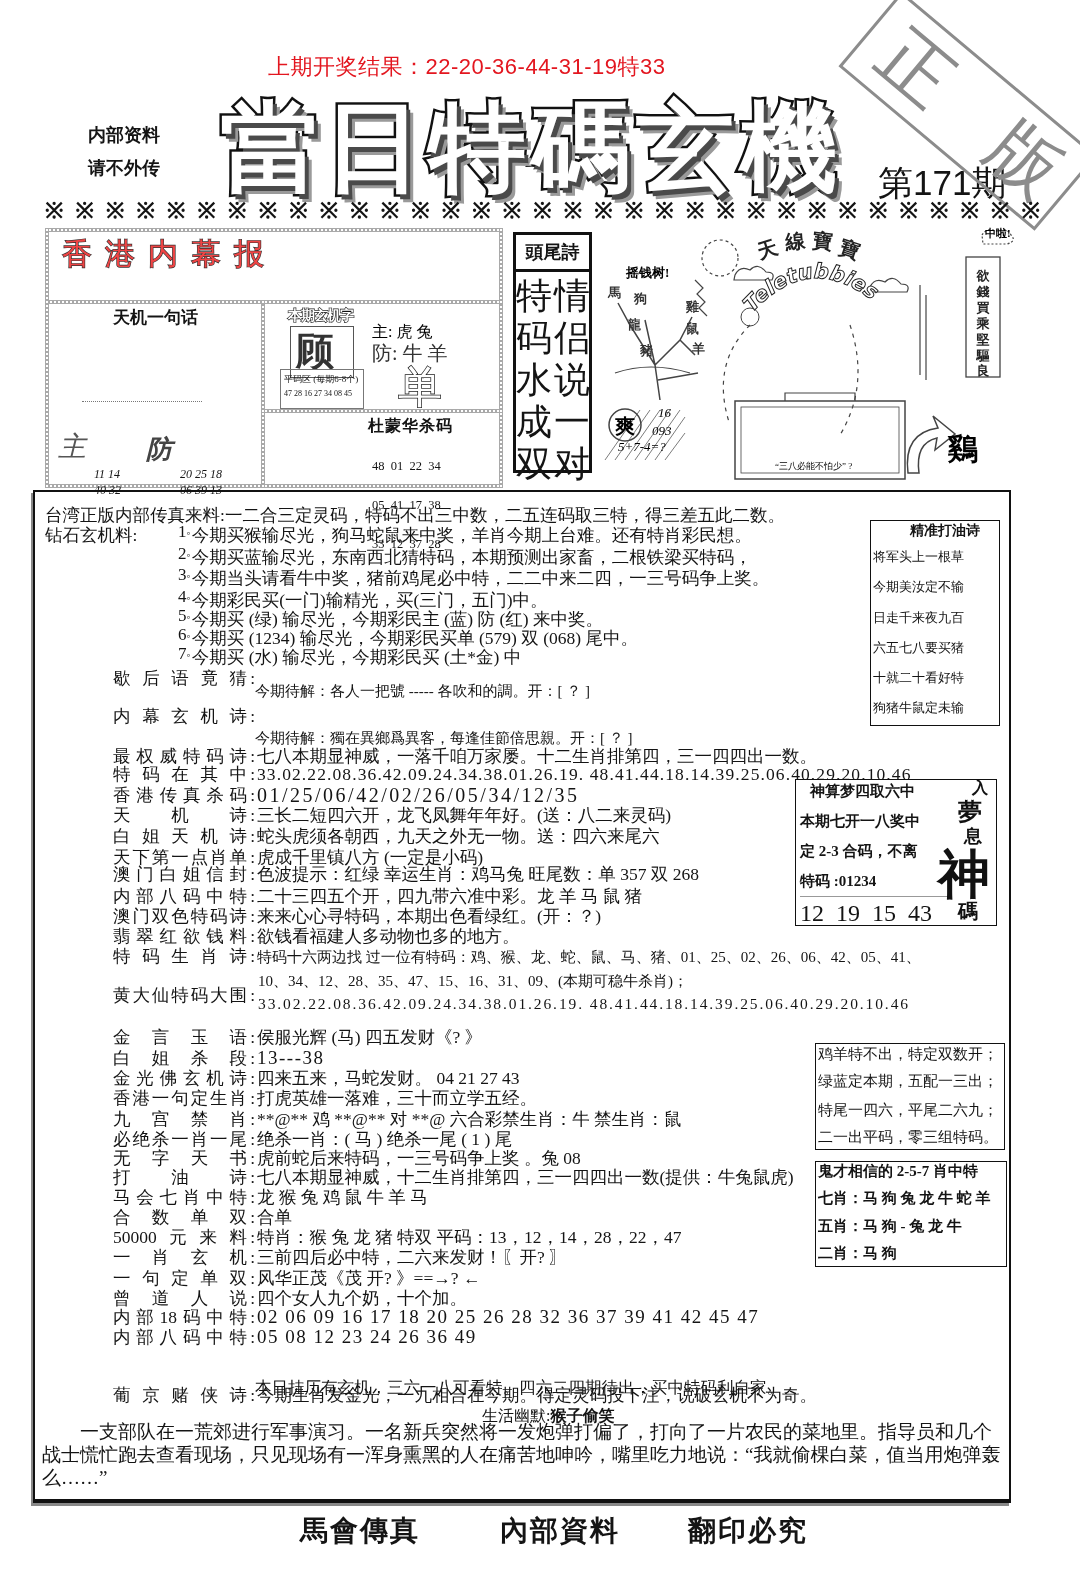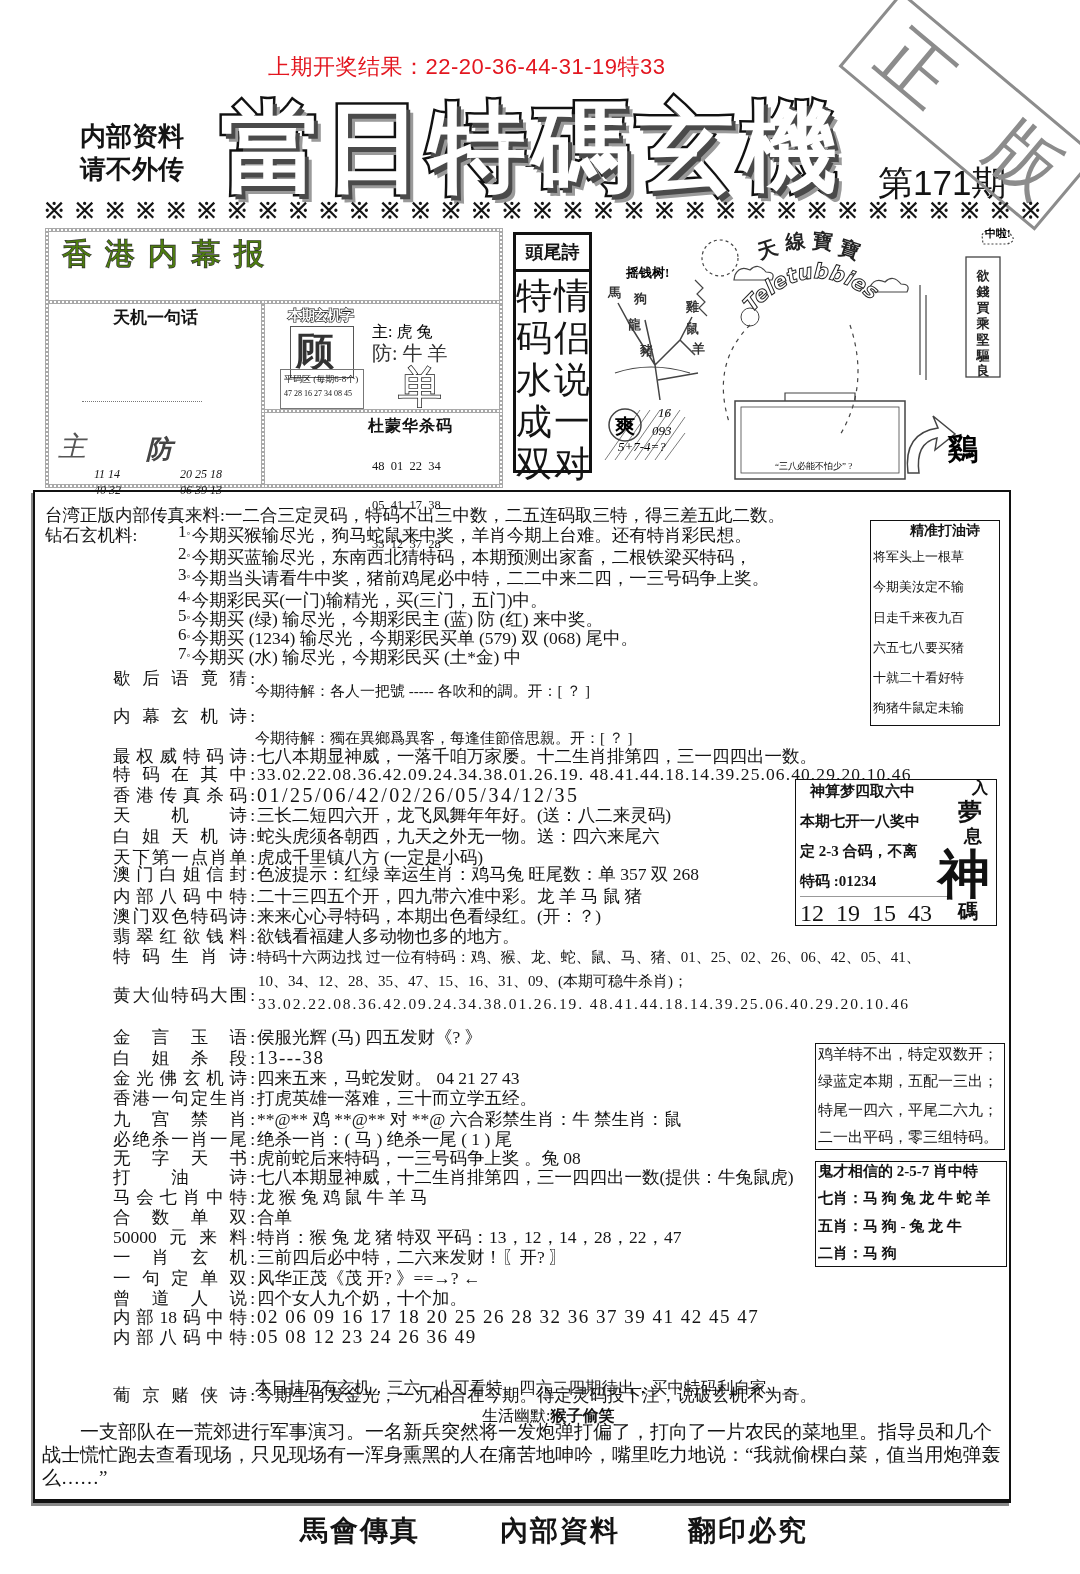"内部资料" .side-note { font-family: Liberation Serif, serif -> Liberation Mono, monospace; font-size: 26px -> 18px; left: 80px -> 88px }
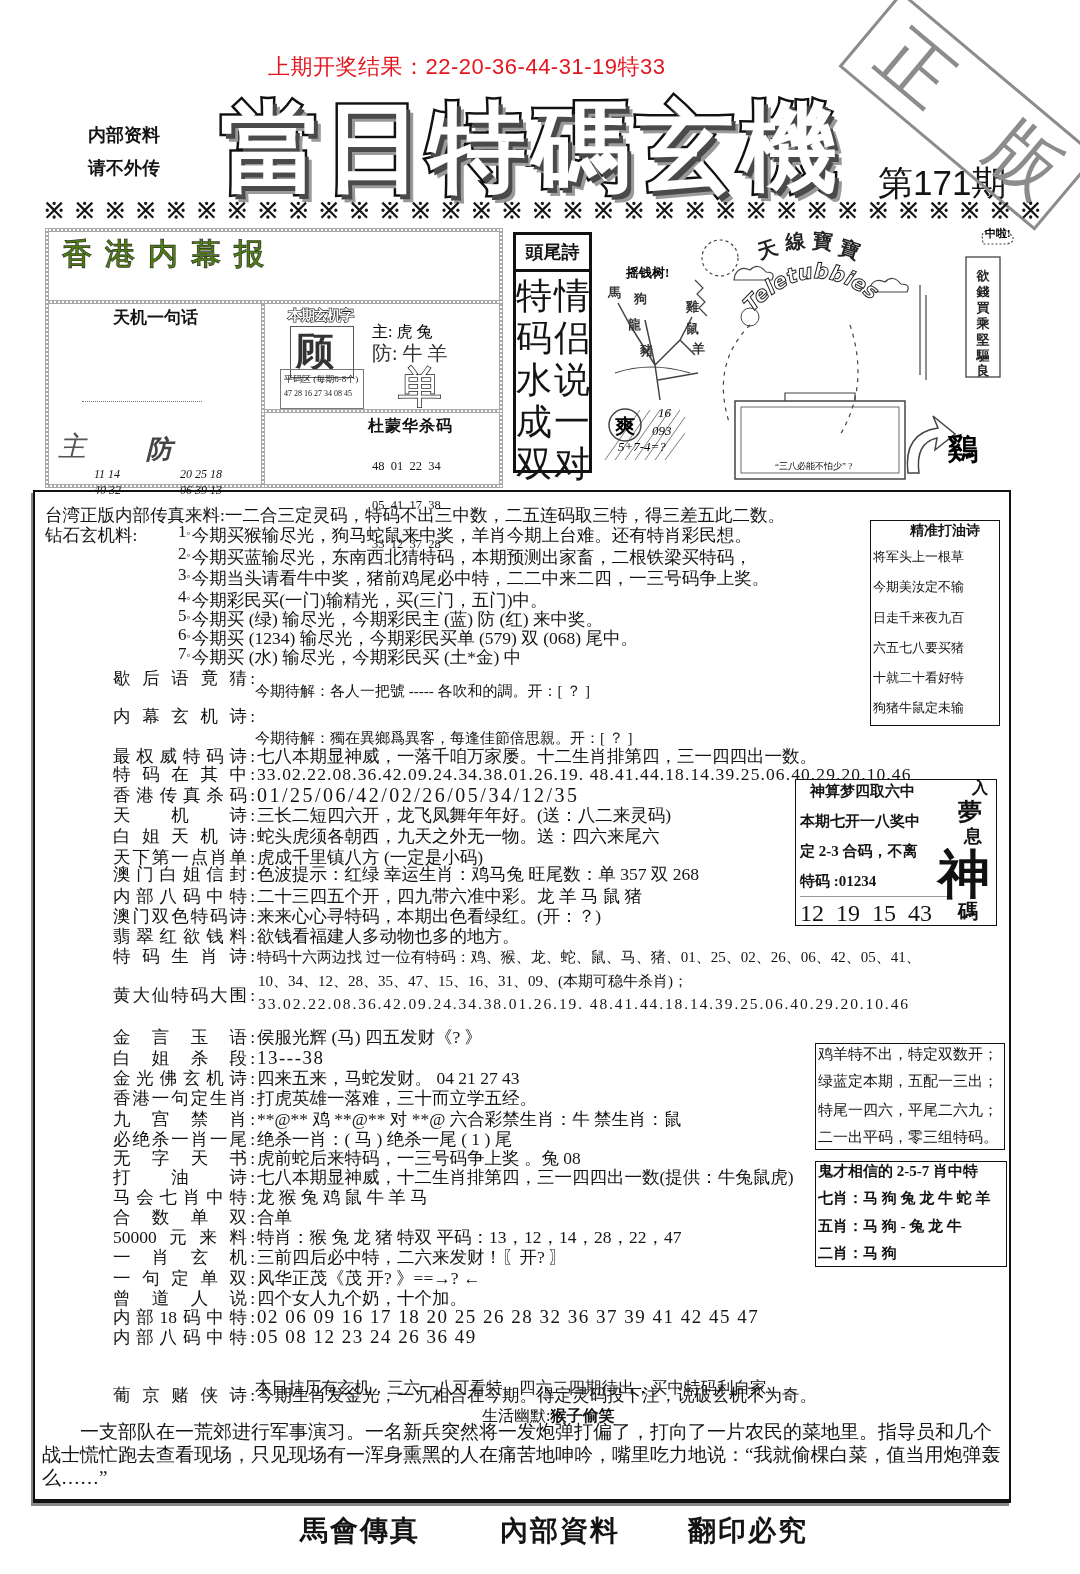"香港内幕报" .hk-title { color: #4d7c0f -> #ef4444 }
